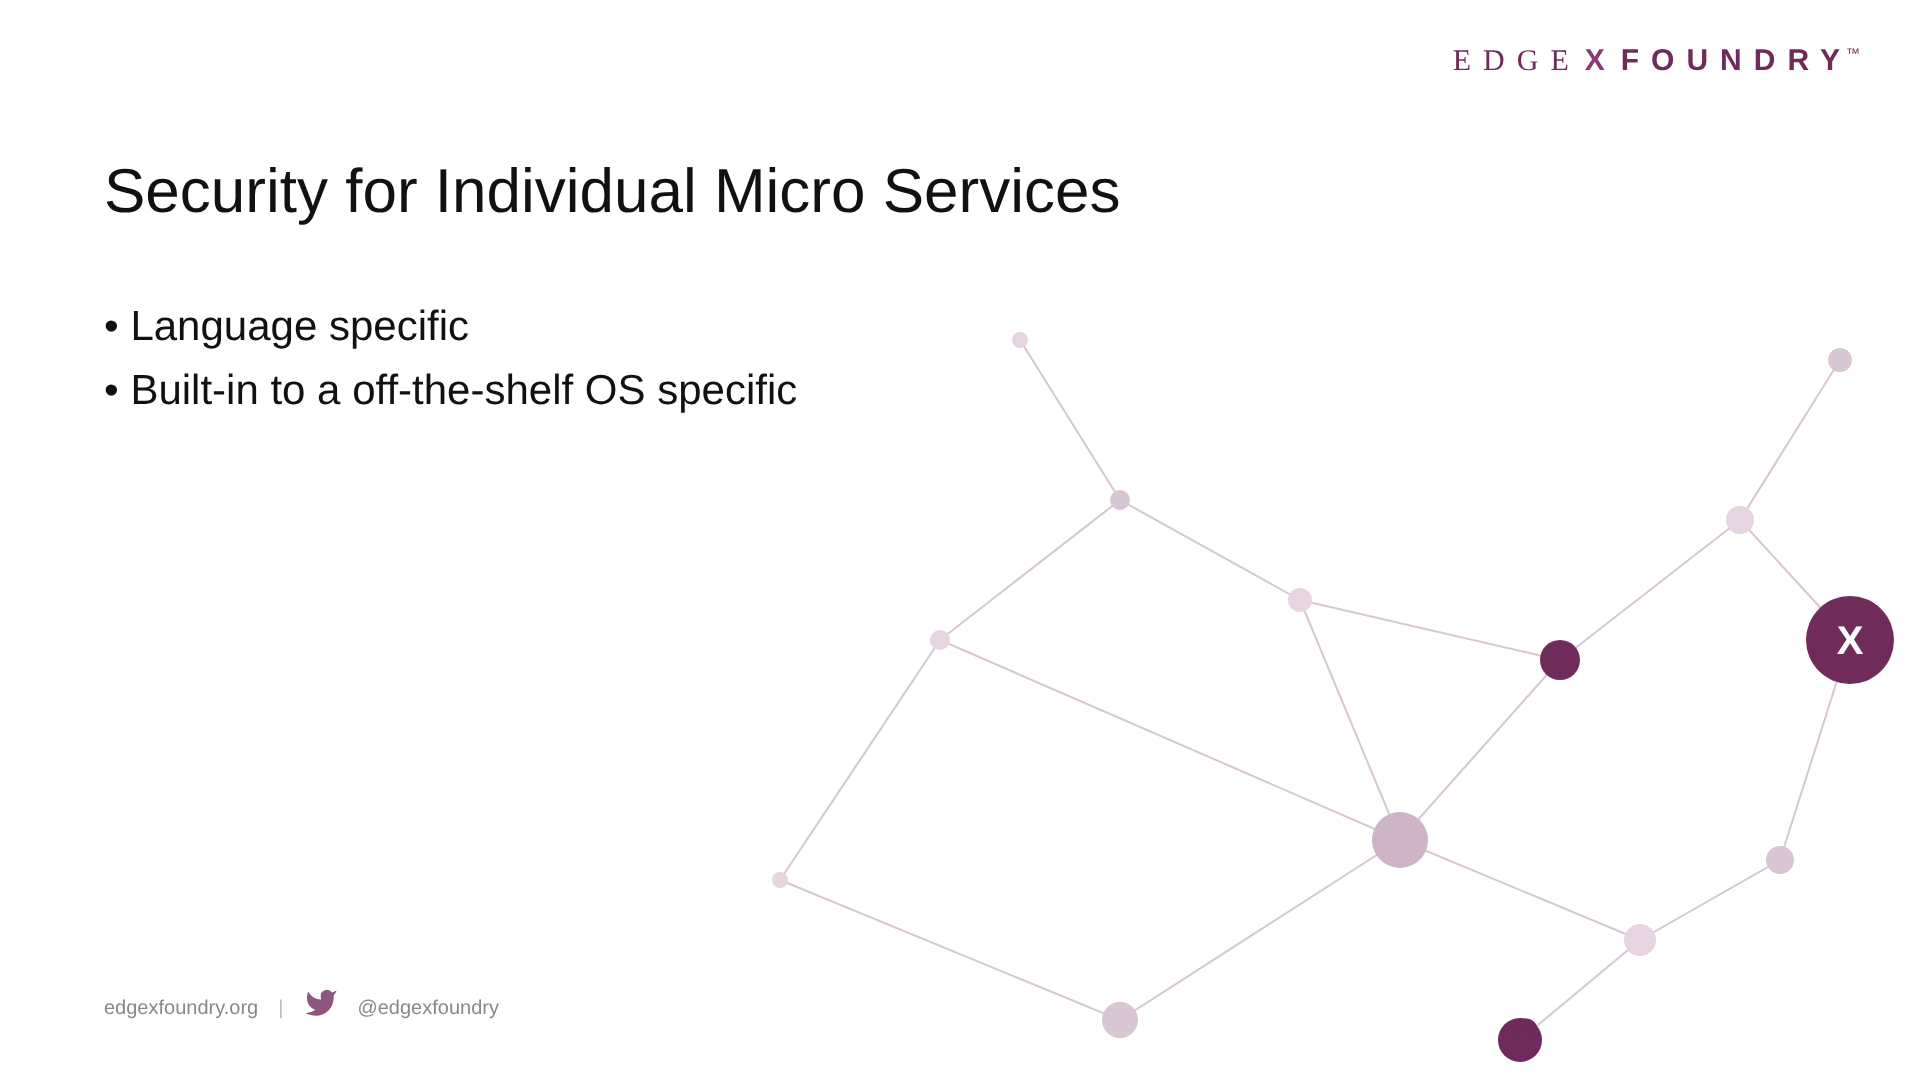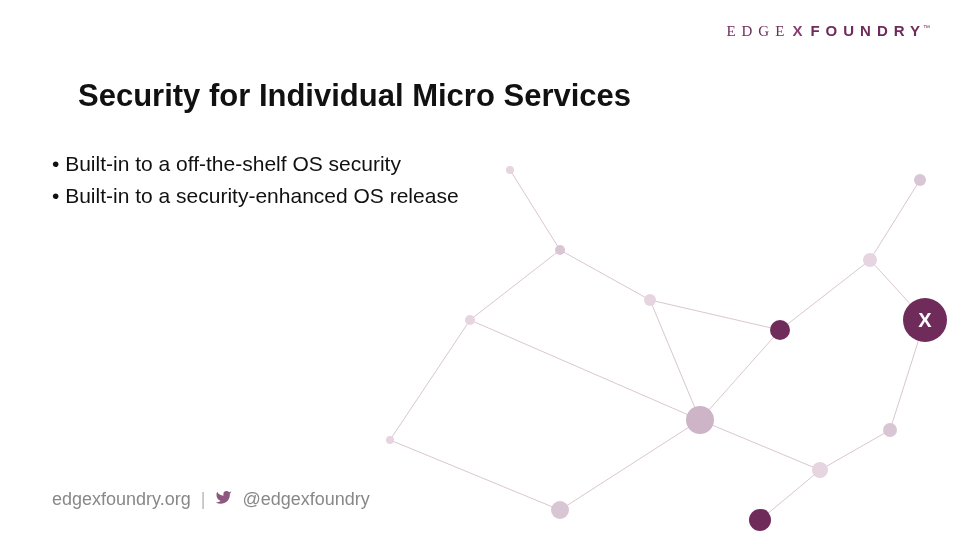"Security for Individual Micro Services" .title { font-weight: 700 -> 400; margin-left: 26px -> none }
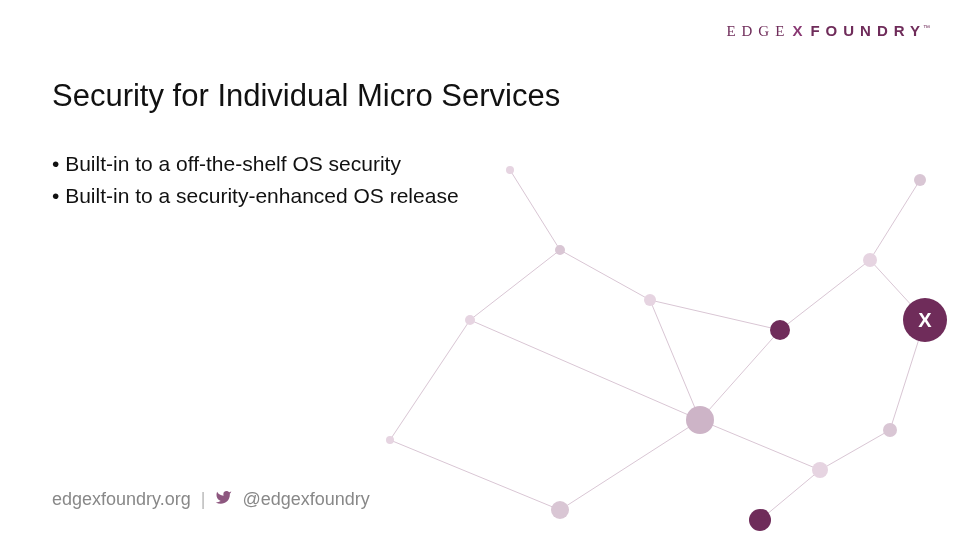"Language specific" li { html: none -> <li>Language specific</li> }
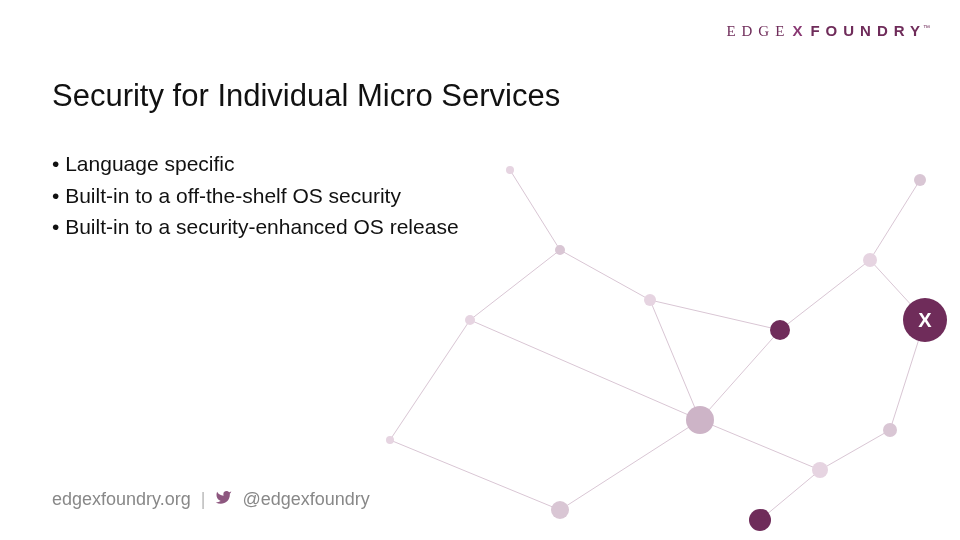"Built-in to a off-the-shelf OS" li { text: security -> specific }
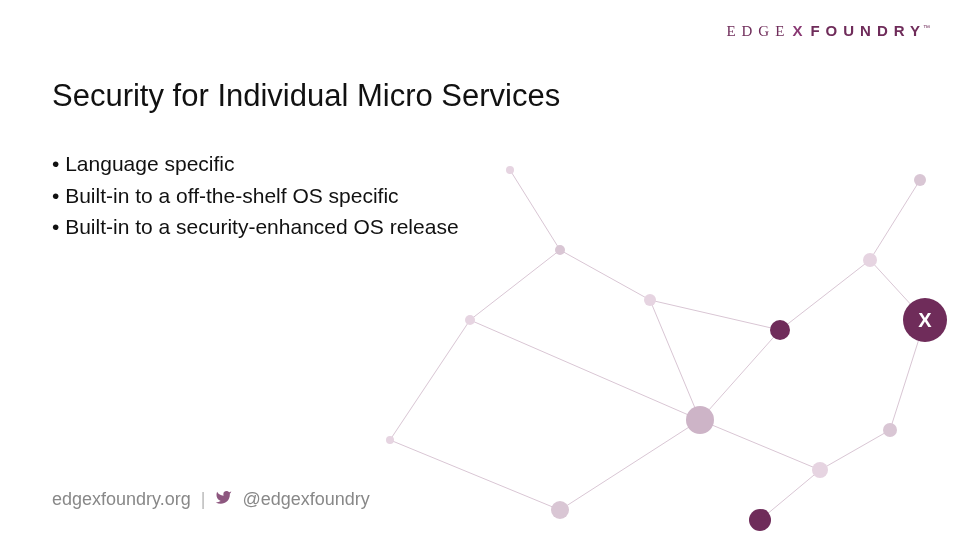"Built-in to a security-enhanced OS" li { html: <li>Built-in to a security-enhanced OS release</li> -> none }
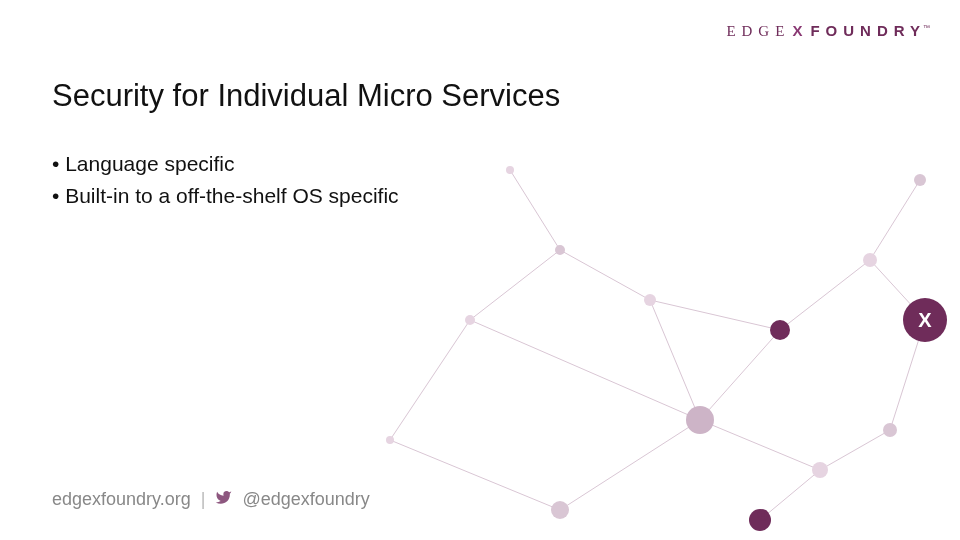"edgexfoundry.org" .footer { align-items: flex-start -> flex-end; font-size: 18px -> 10px }
